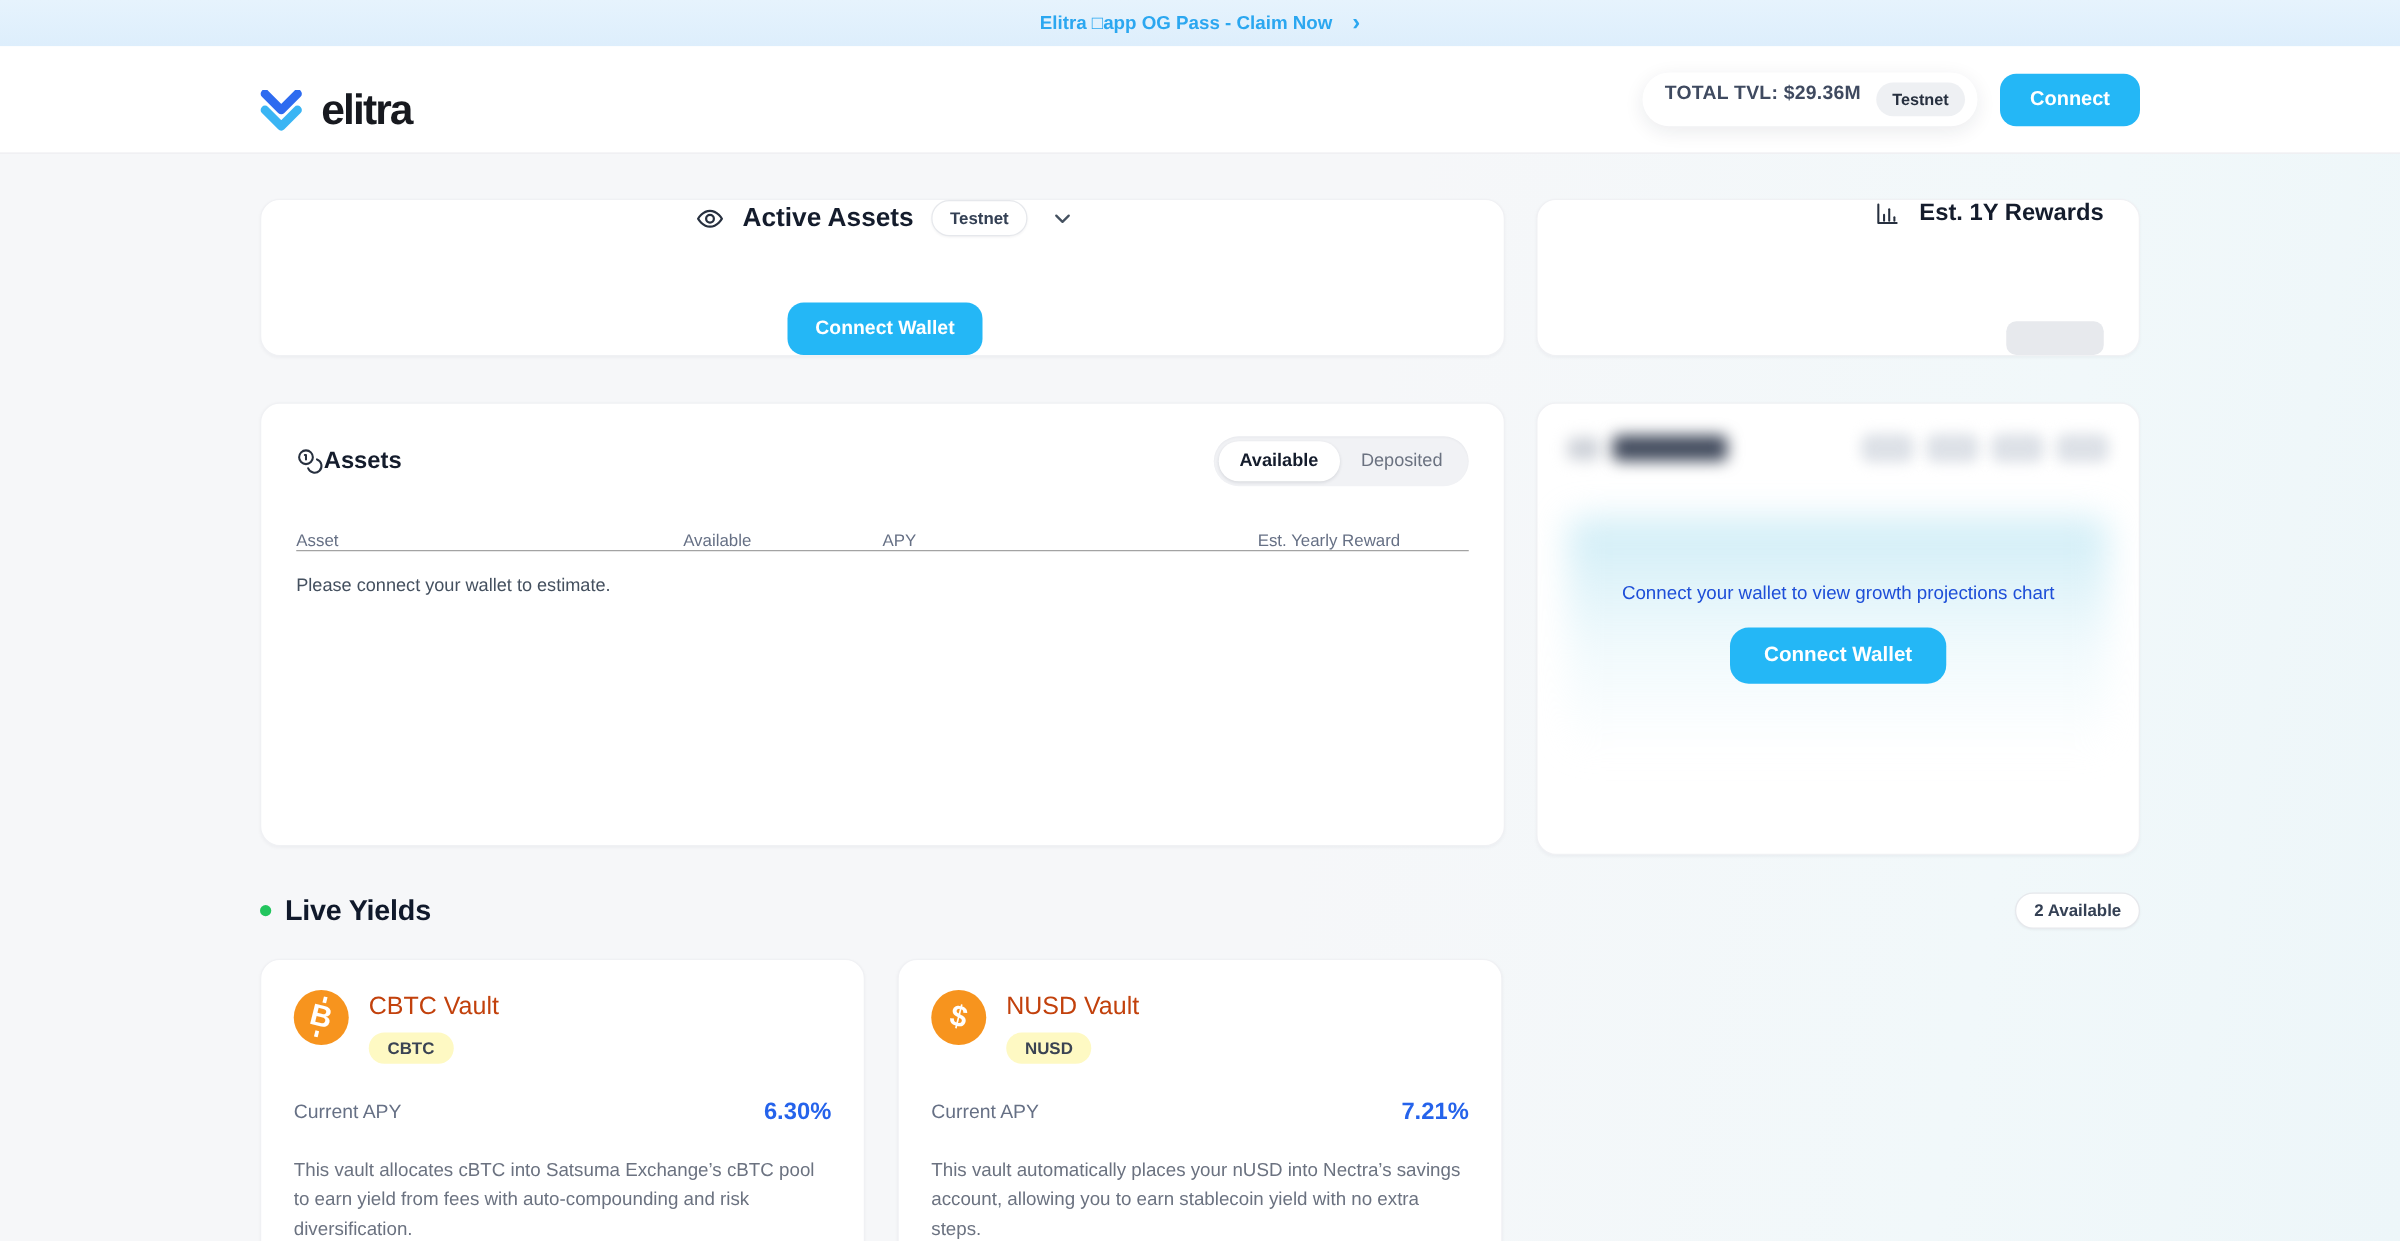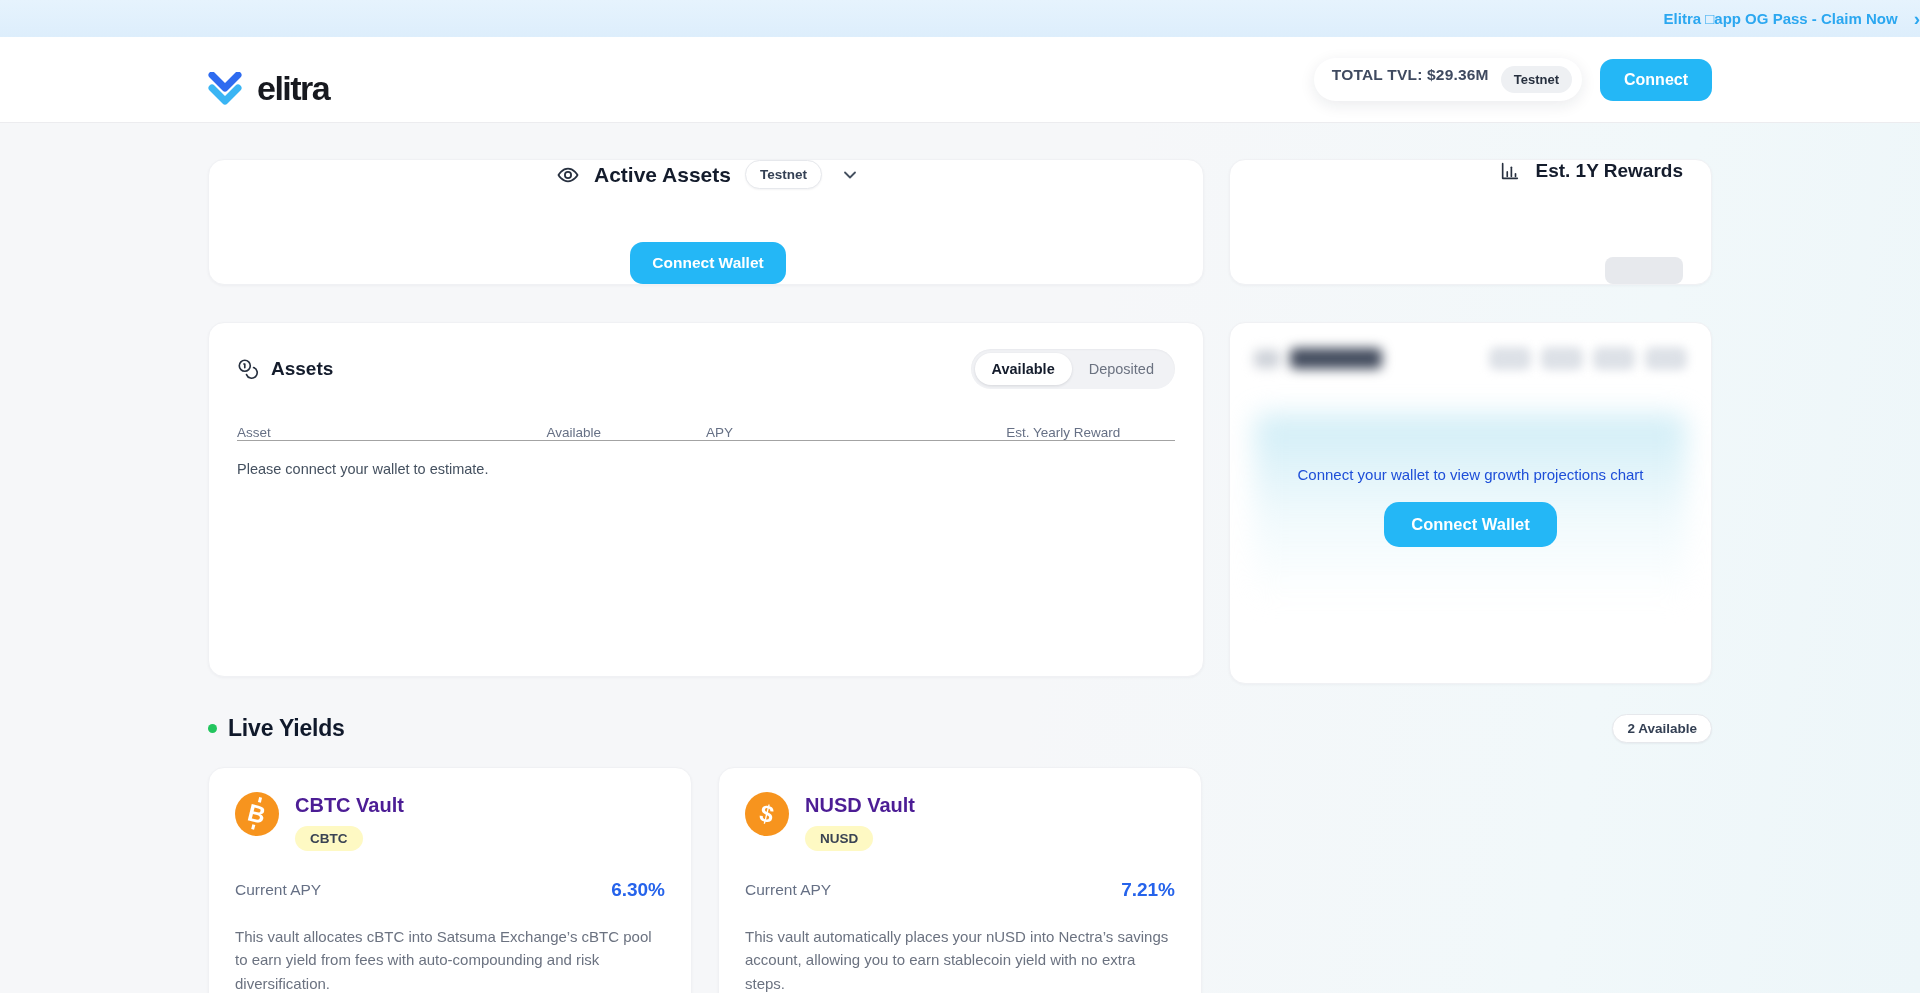"Elitra □app OG Pass -" .banner { justify-content: flex-end -> center }
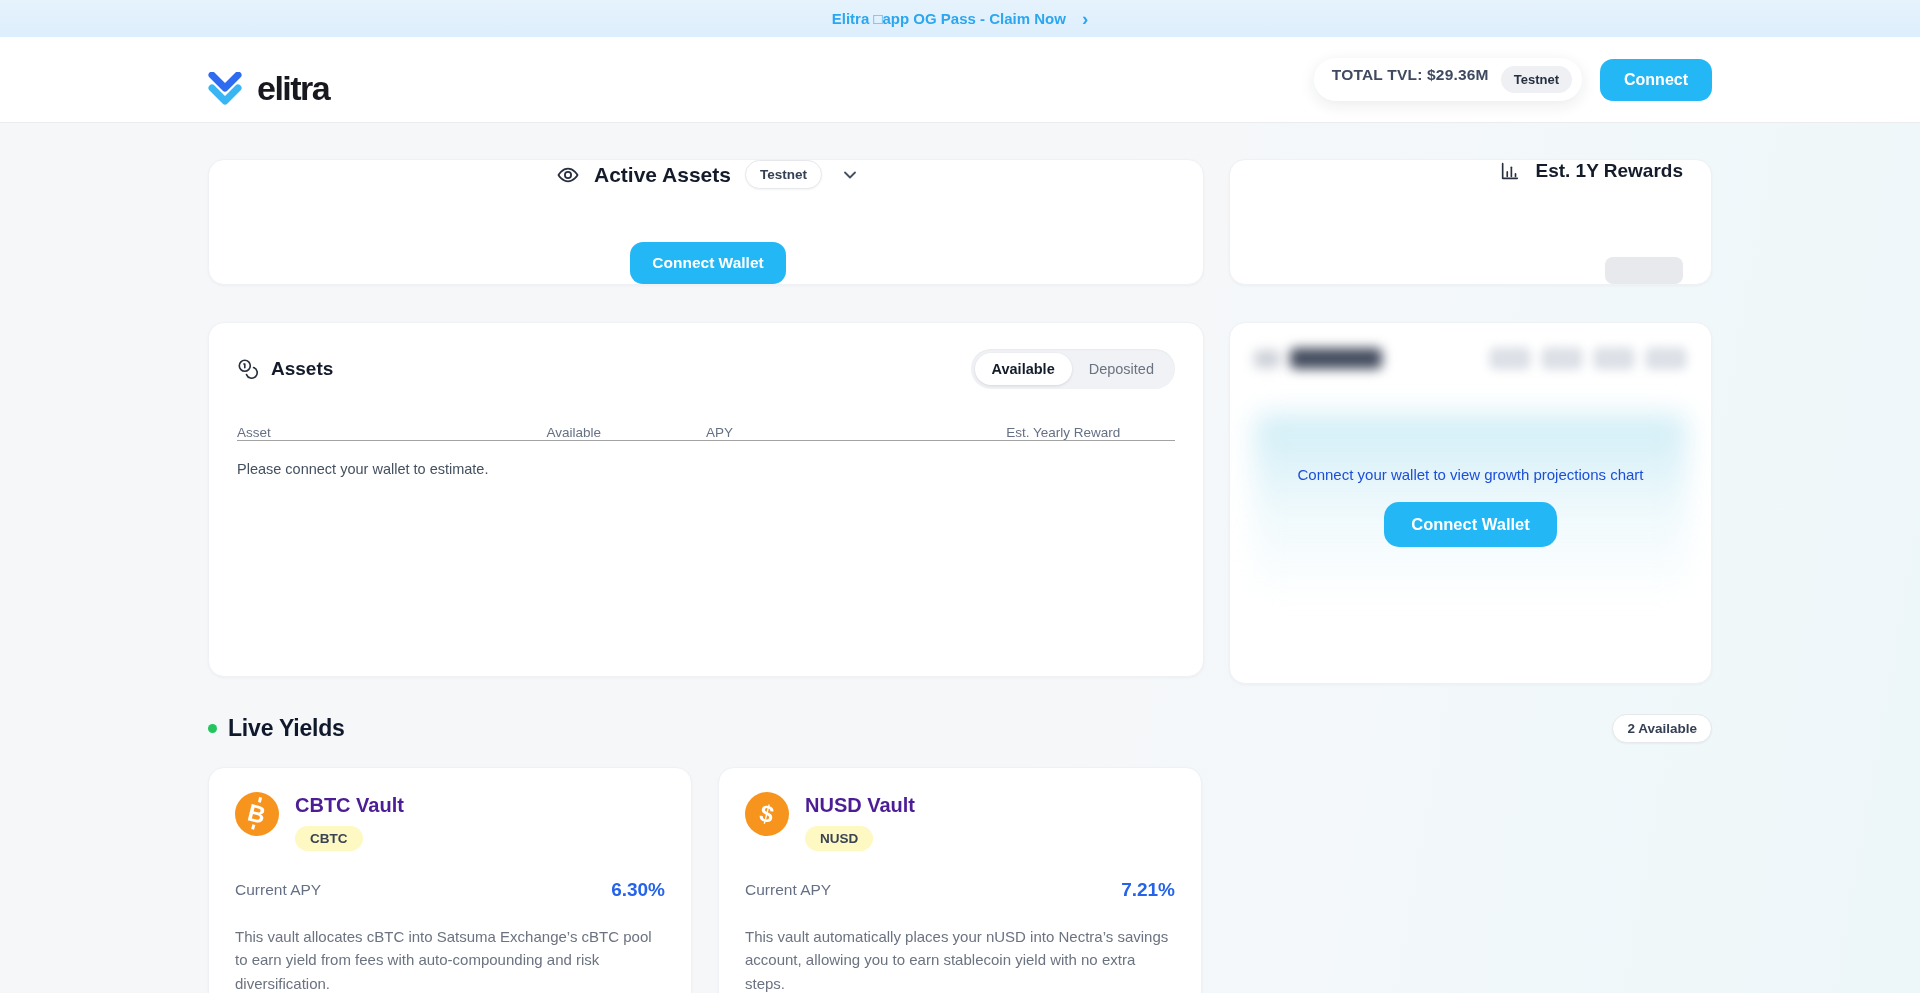"Assets" .assets-title-wrap { gap: 12px -> none }
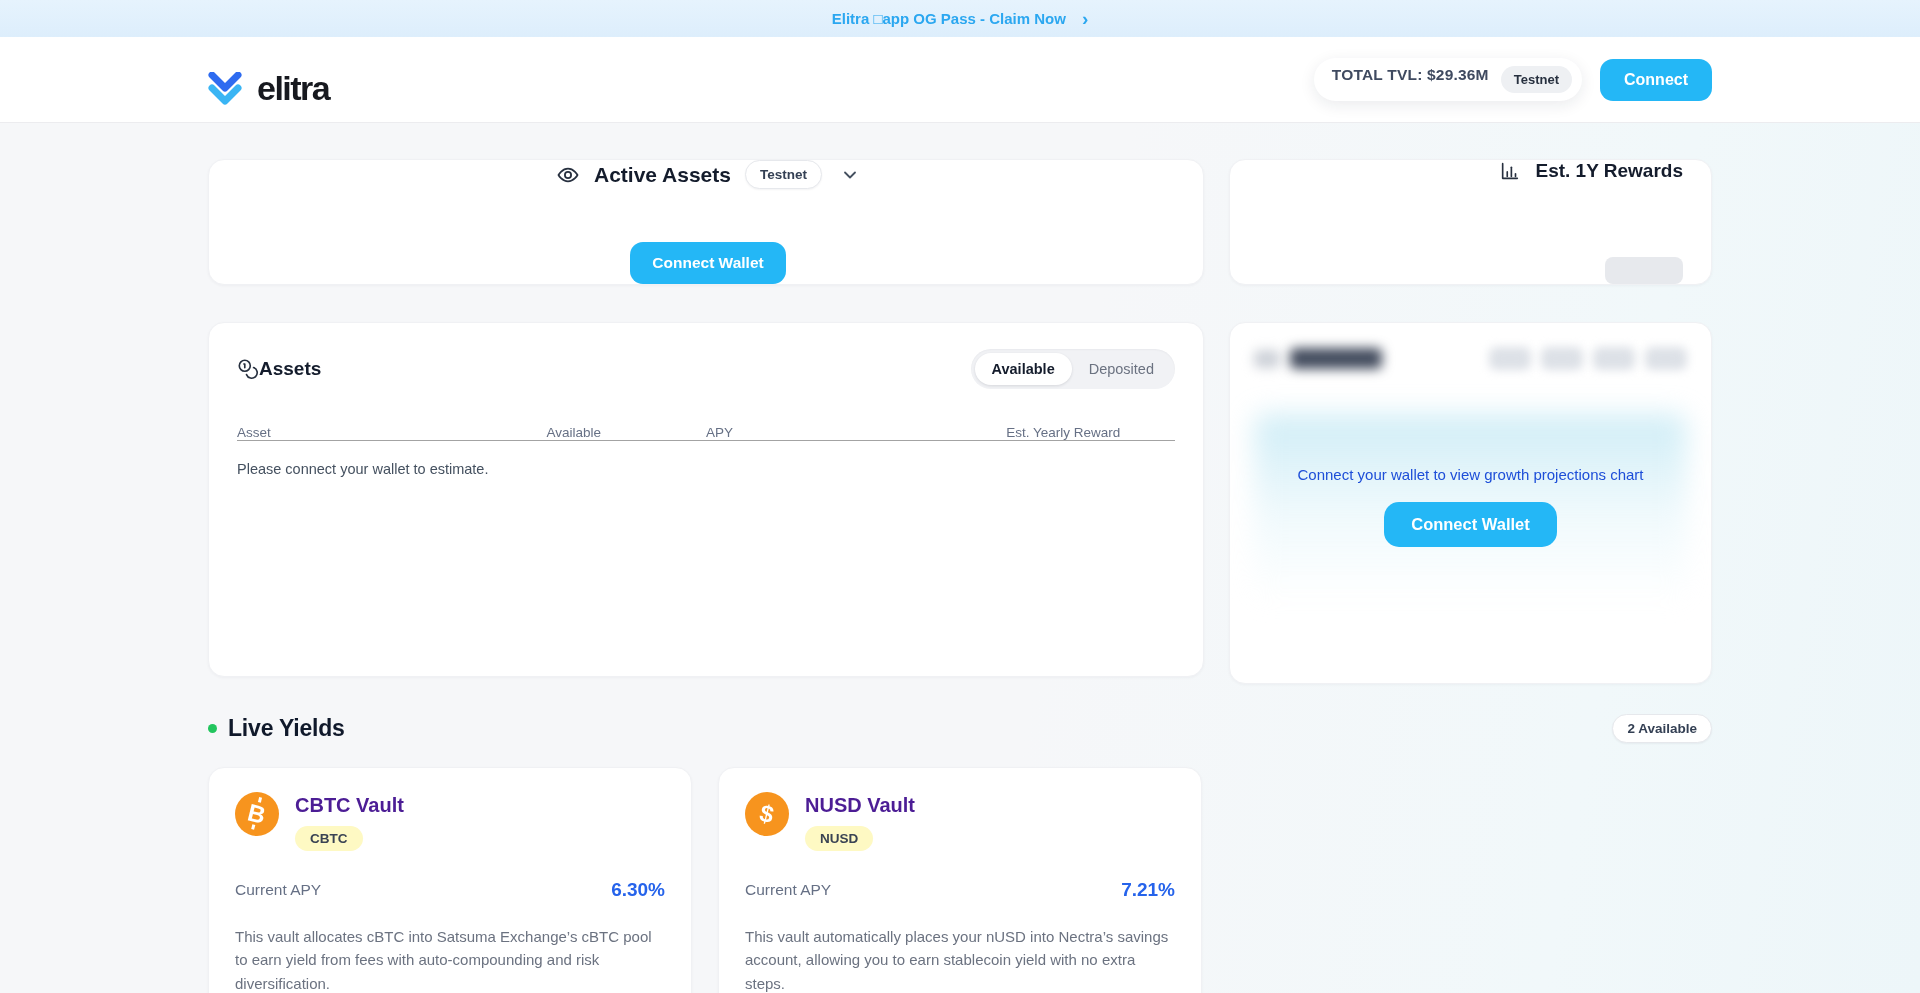"CBTC Vault" .vault-name { color: #4c1d95 -> #c2410c; font-weight: 700 -> 400 }
